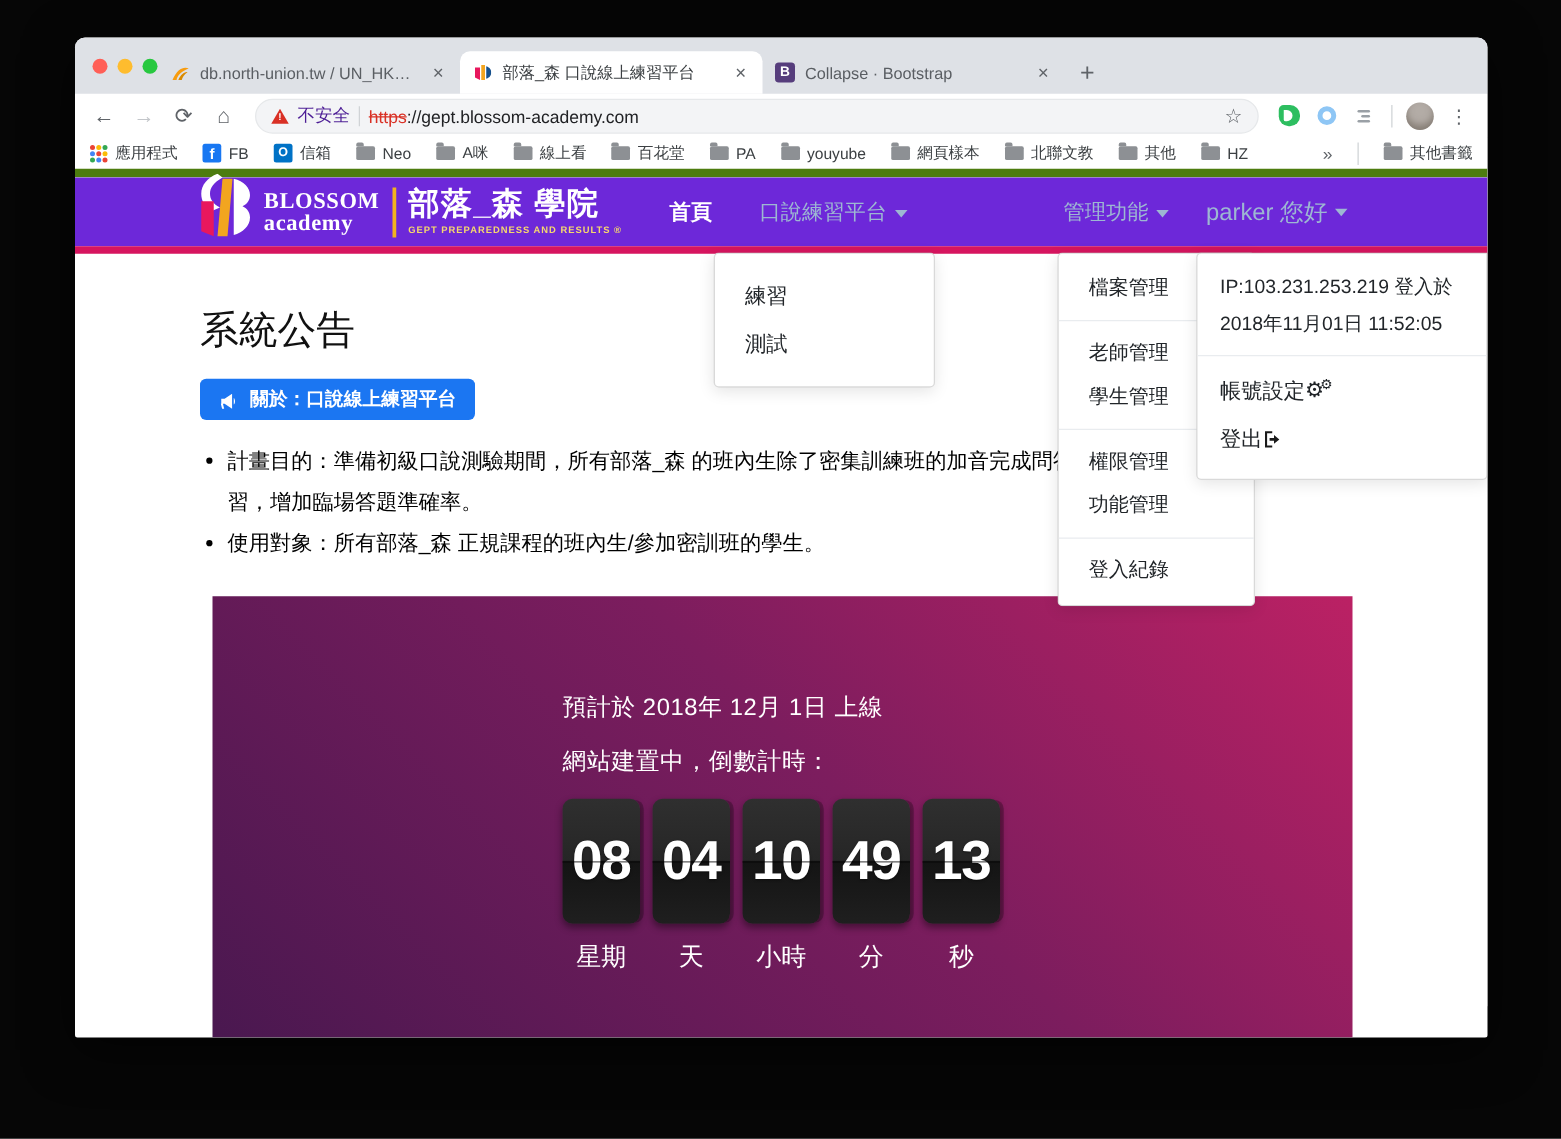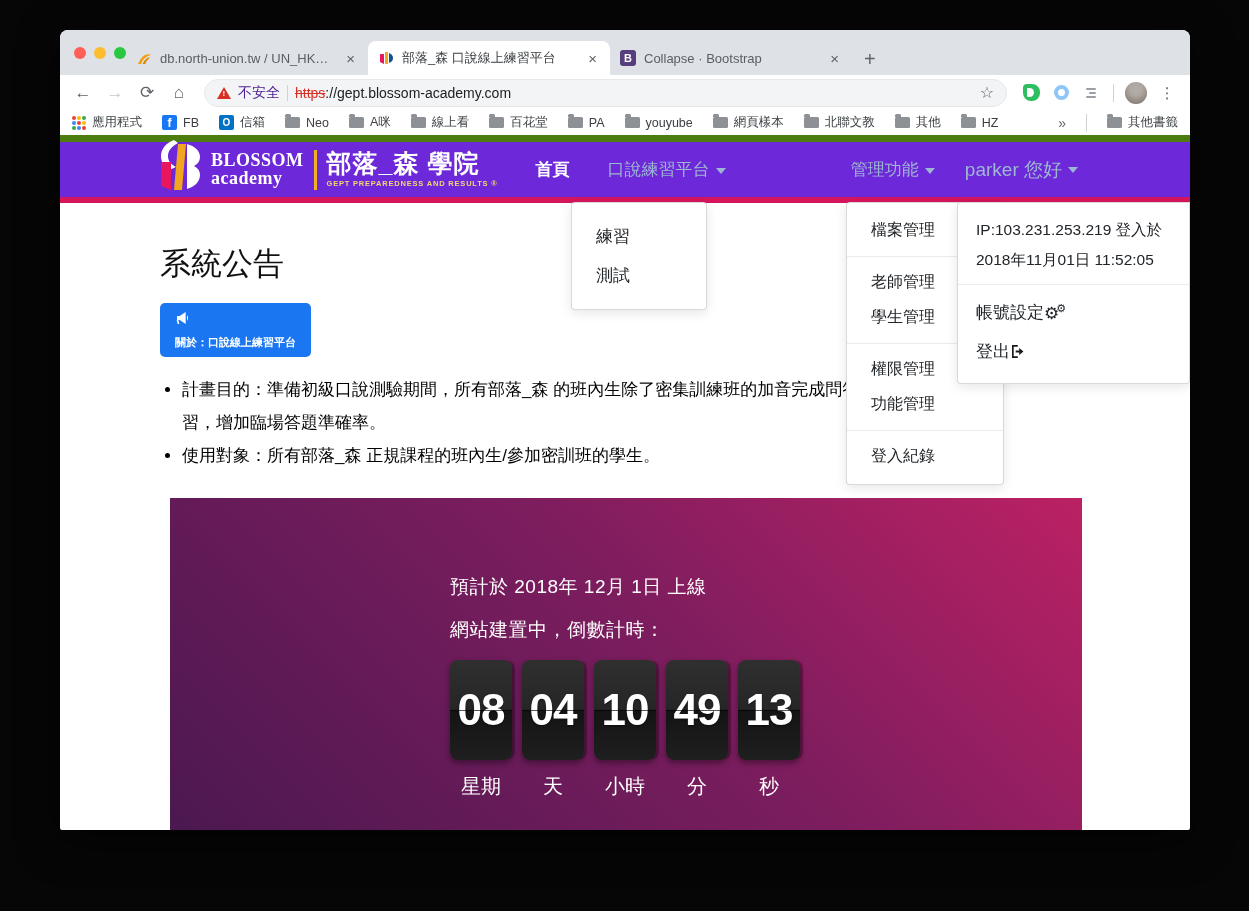"練習" .dd-practice { width: 136px -> 177px }
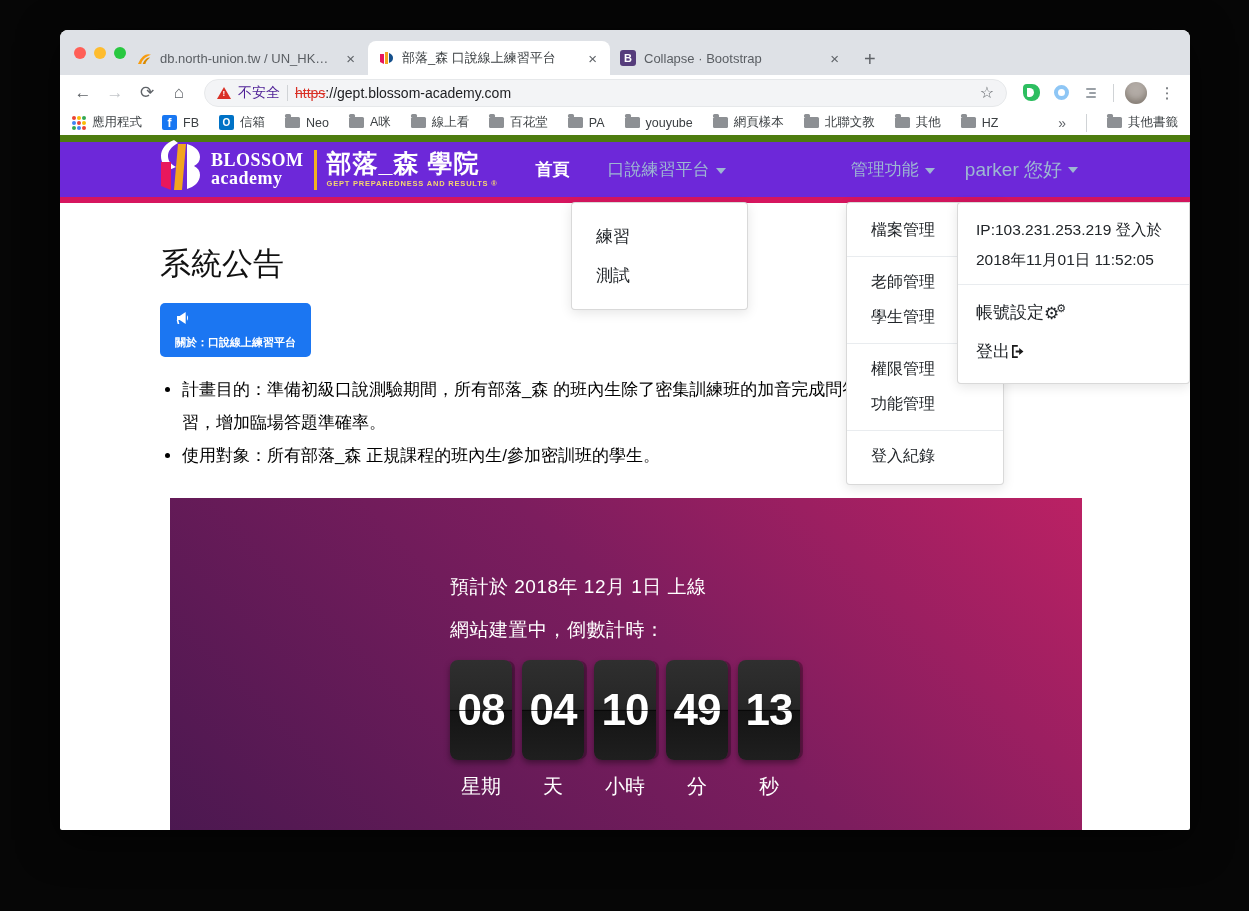"關於：口說線上練習平台" .about-btn { align-items: flex-start -> flex-end; flex-direction: column -> none; font-size: 11px -> 15px }
